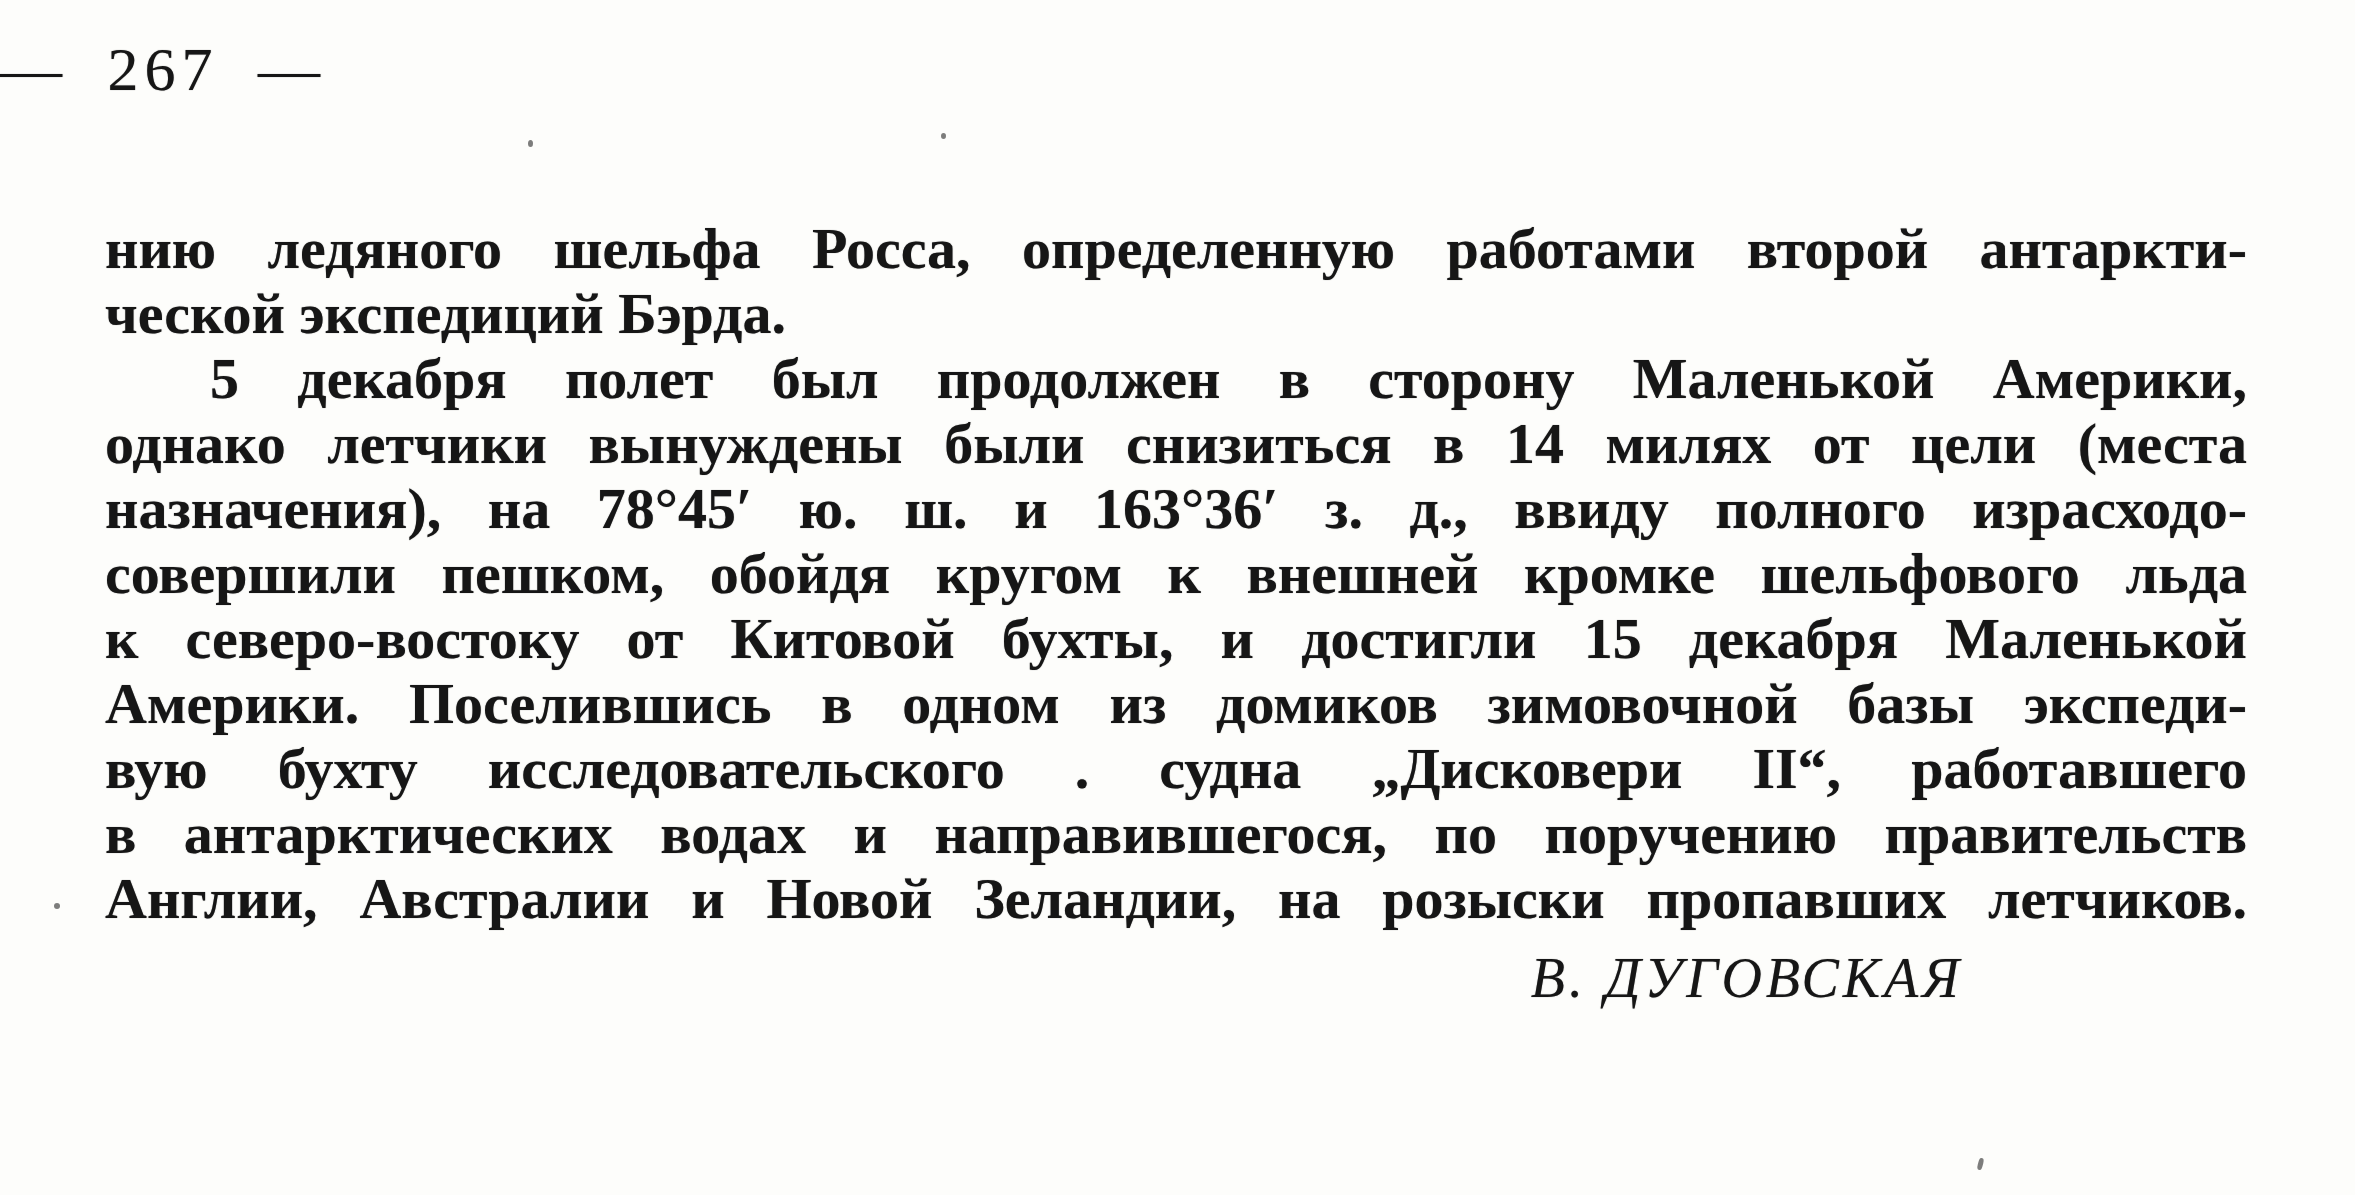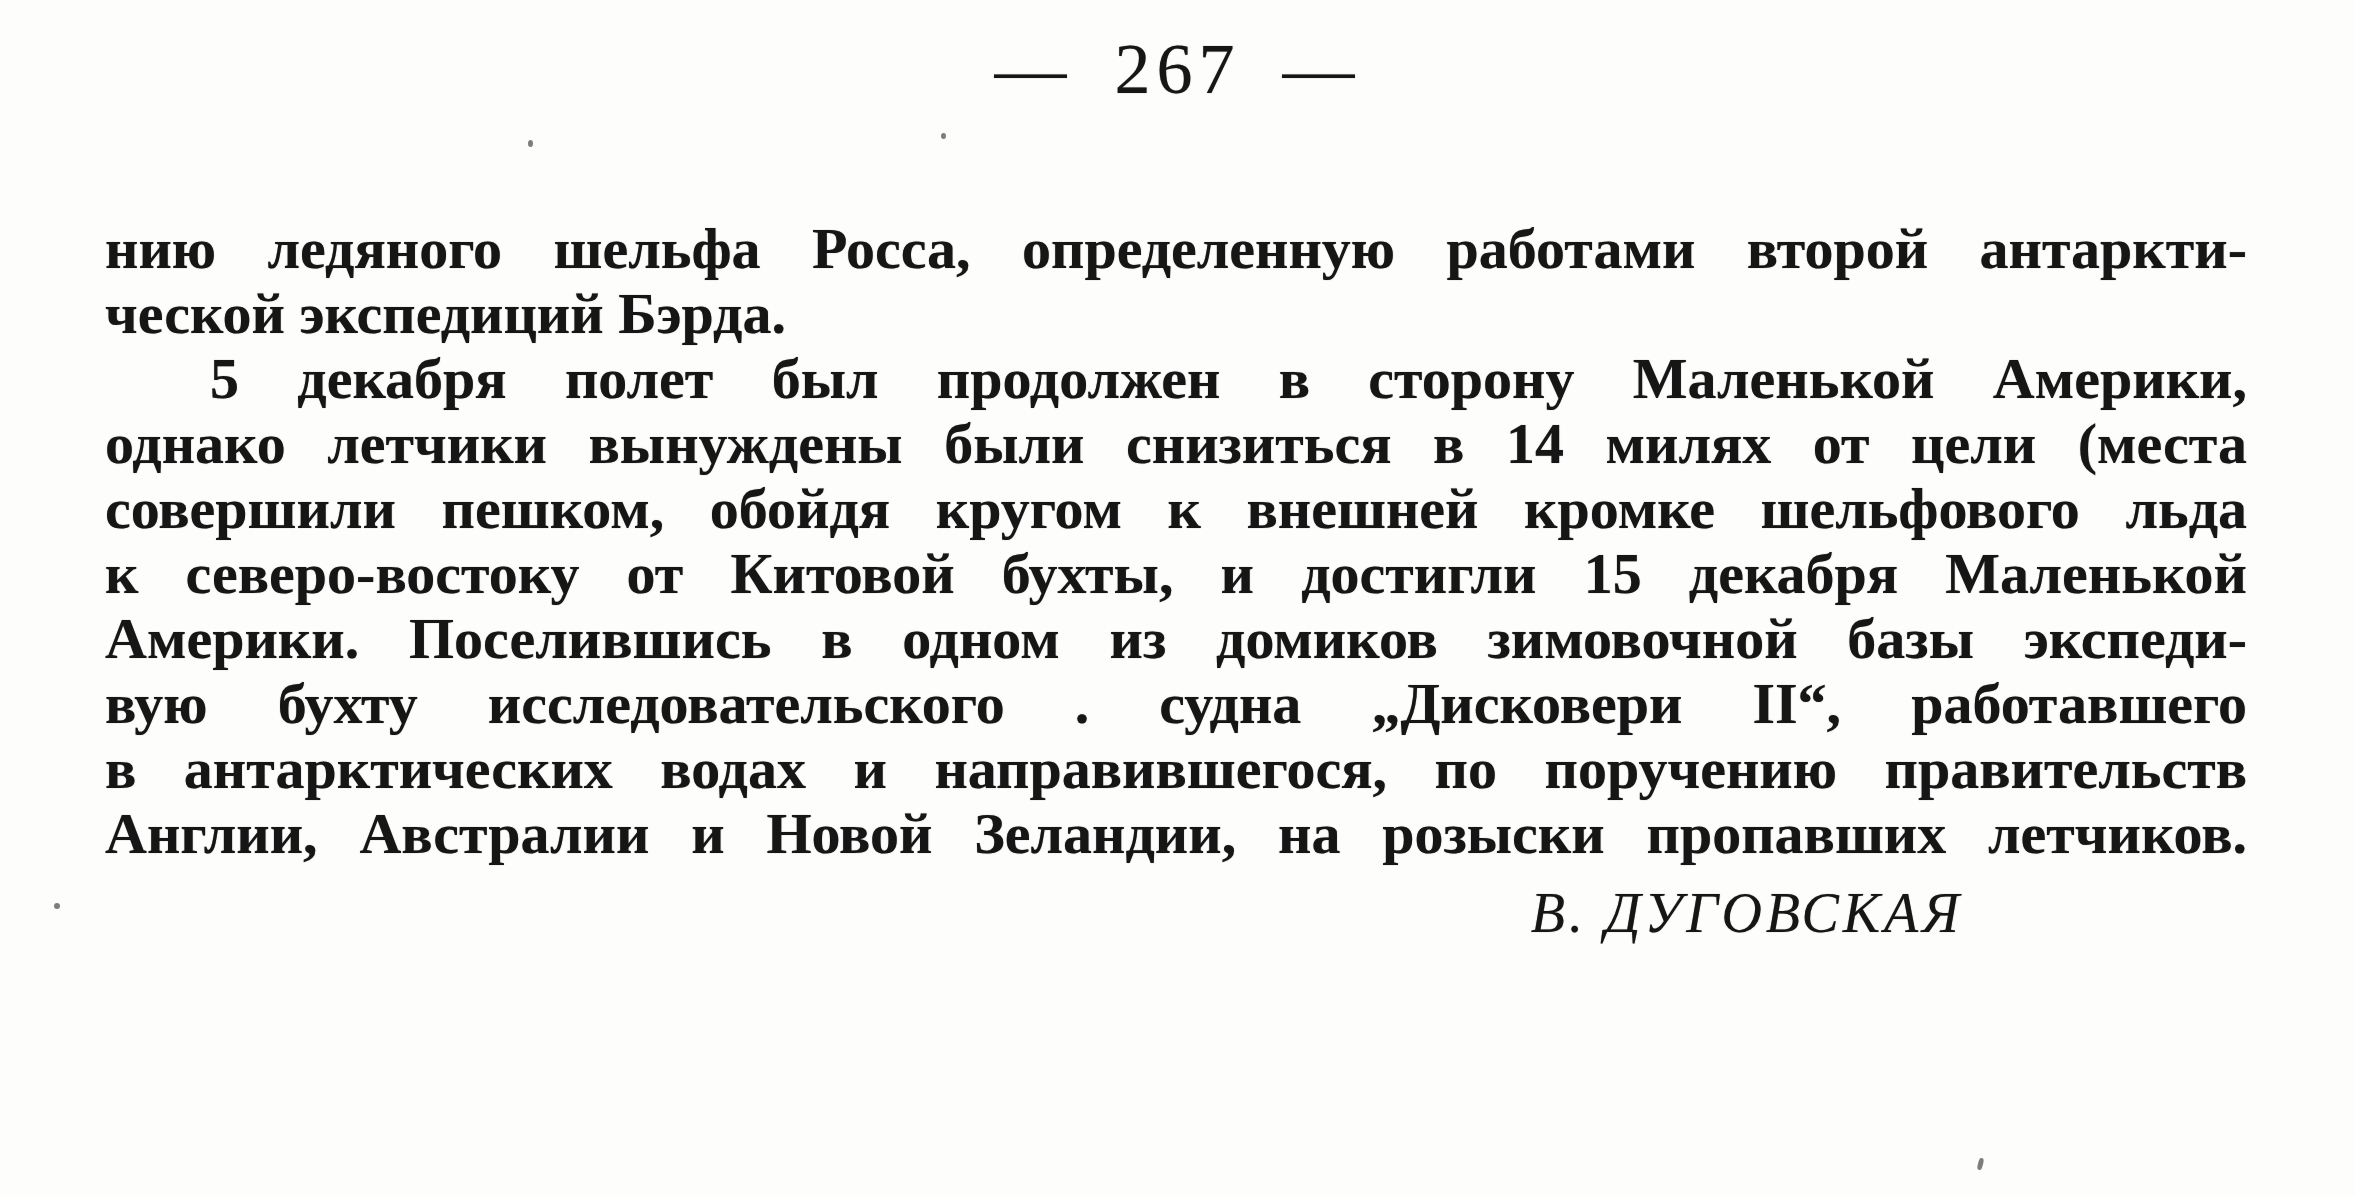"— 267 —" .page-number { font-size: 72px -> 62px; text-align: center -> left }
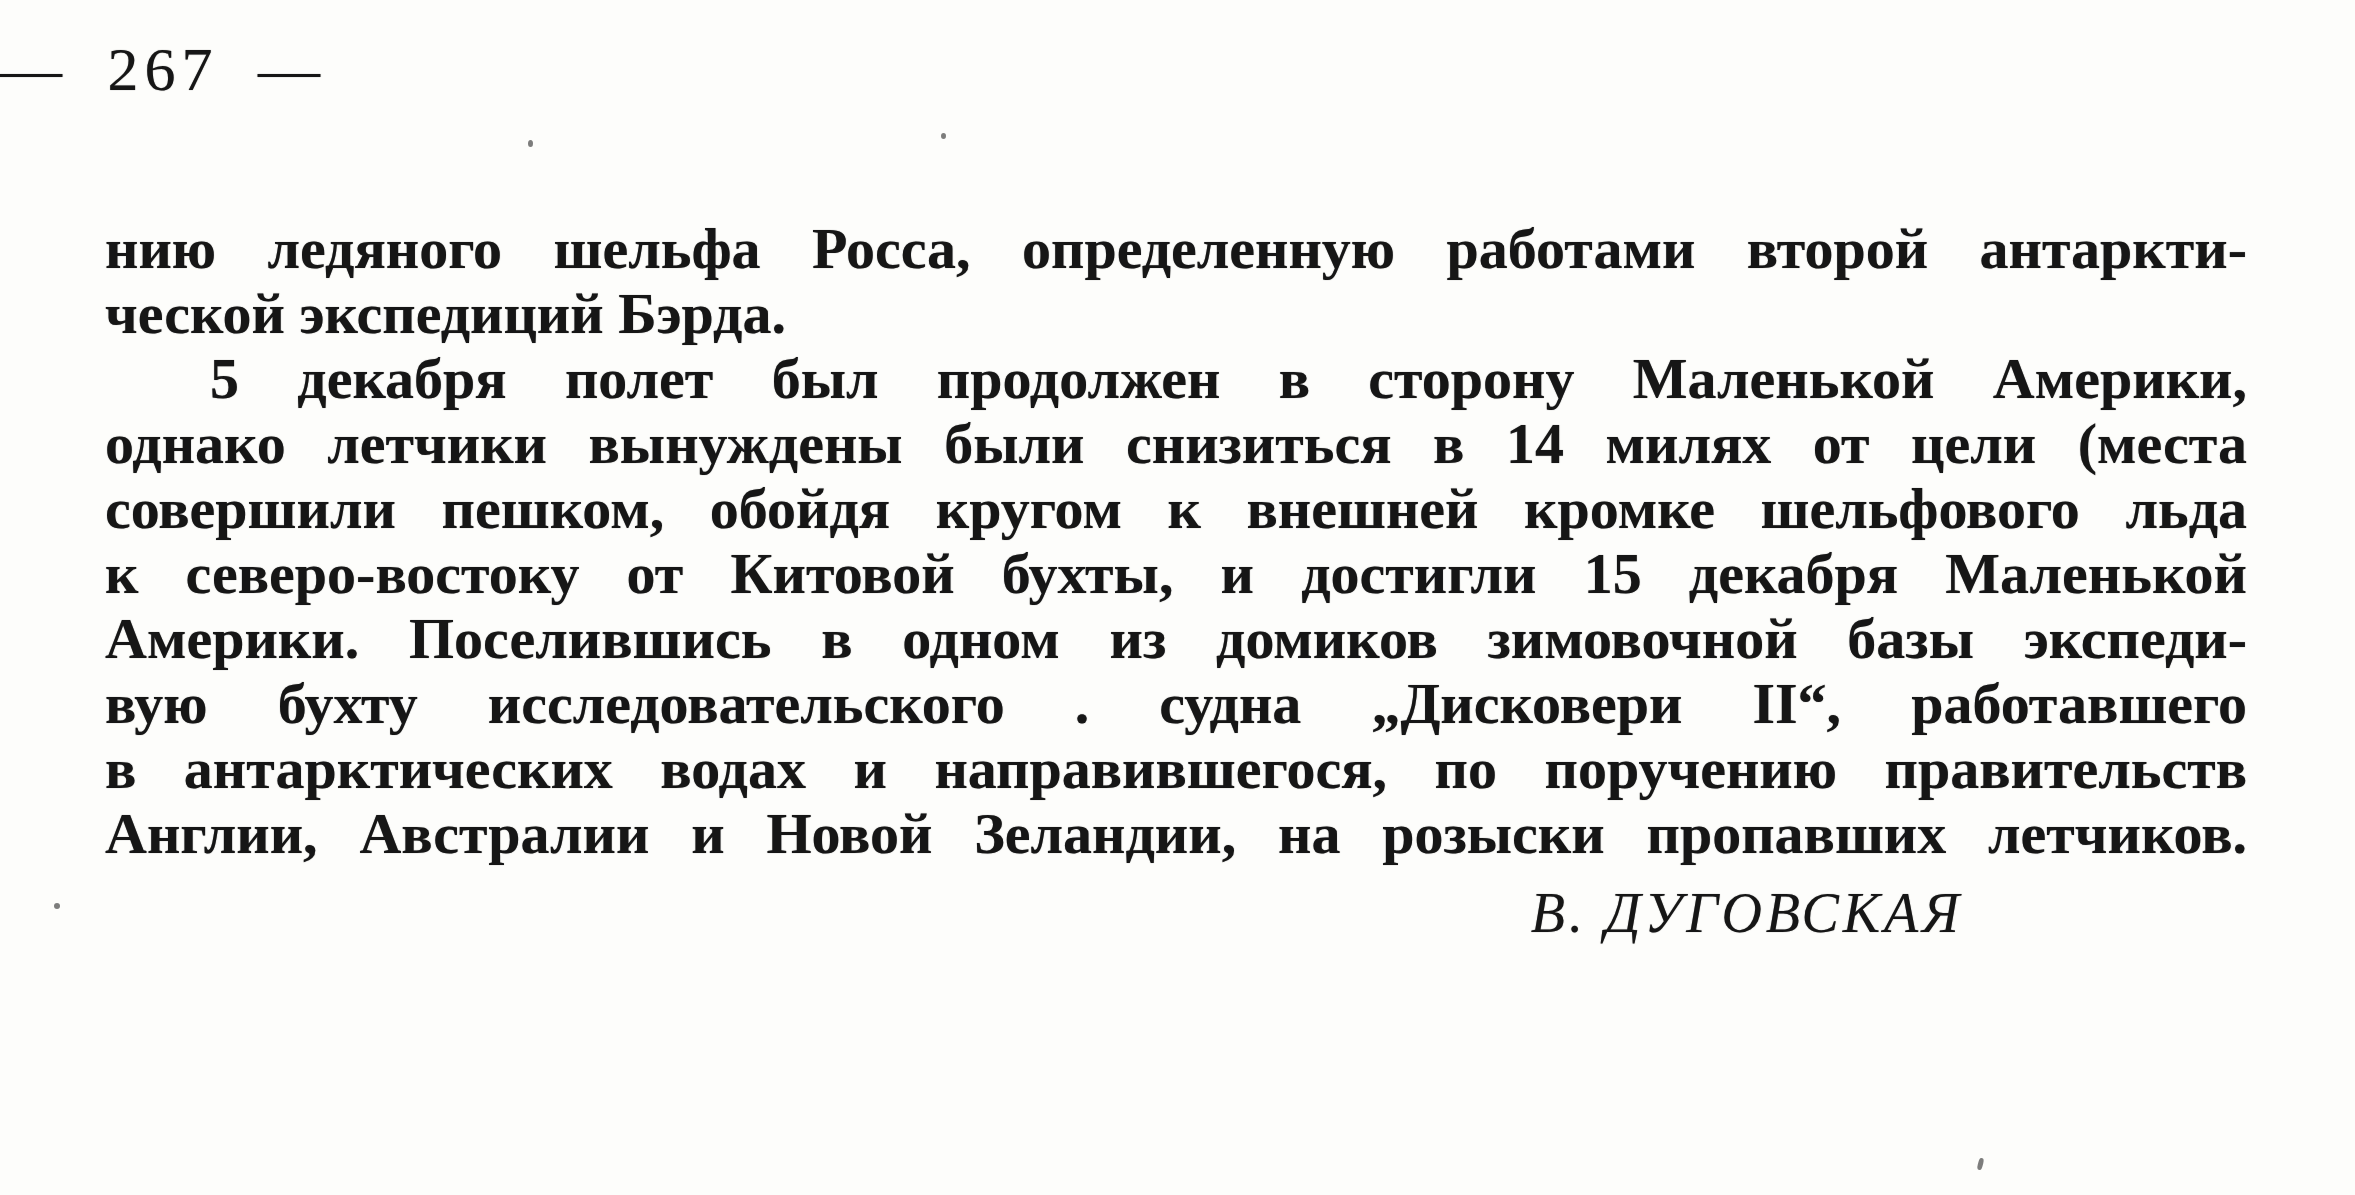"назначения), на 78°45′ ю. ш." div.line { html: none -> <div><span>назначения), на 78°45′ ю. ш. и 163°36′ з. д., ввиду полного израсходо-</span></div> }
